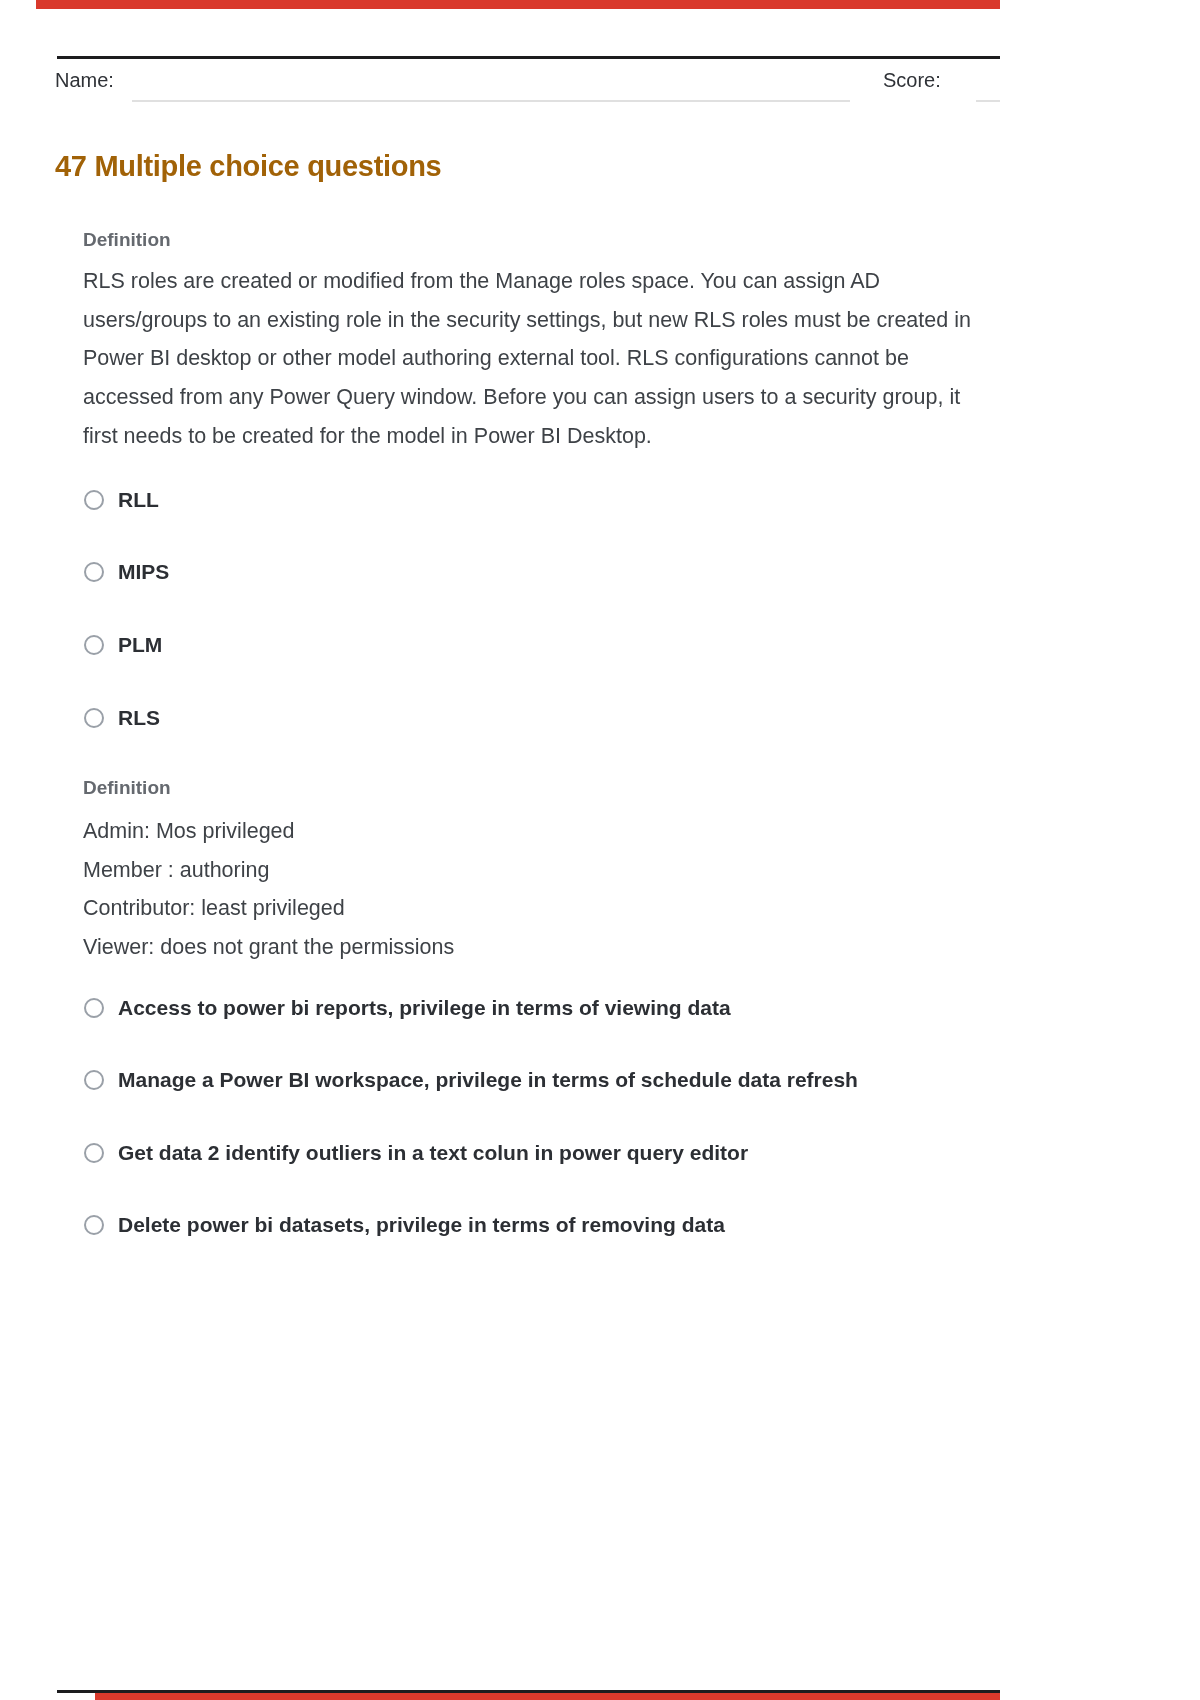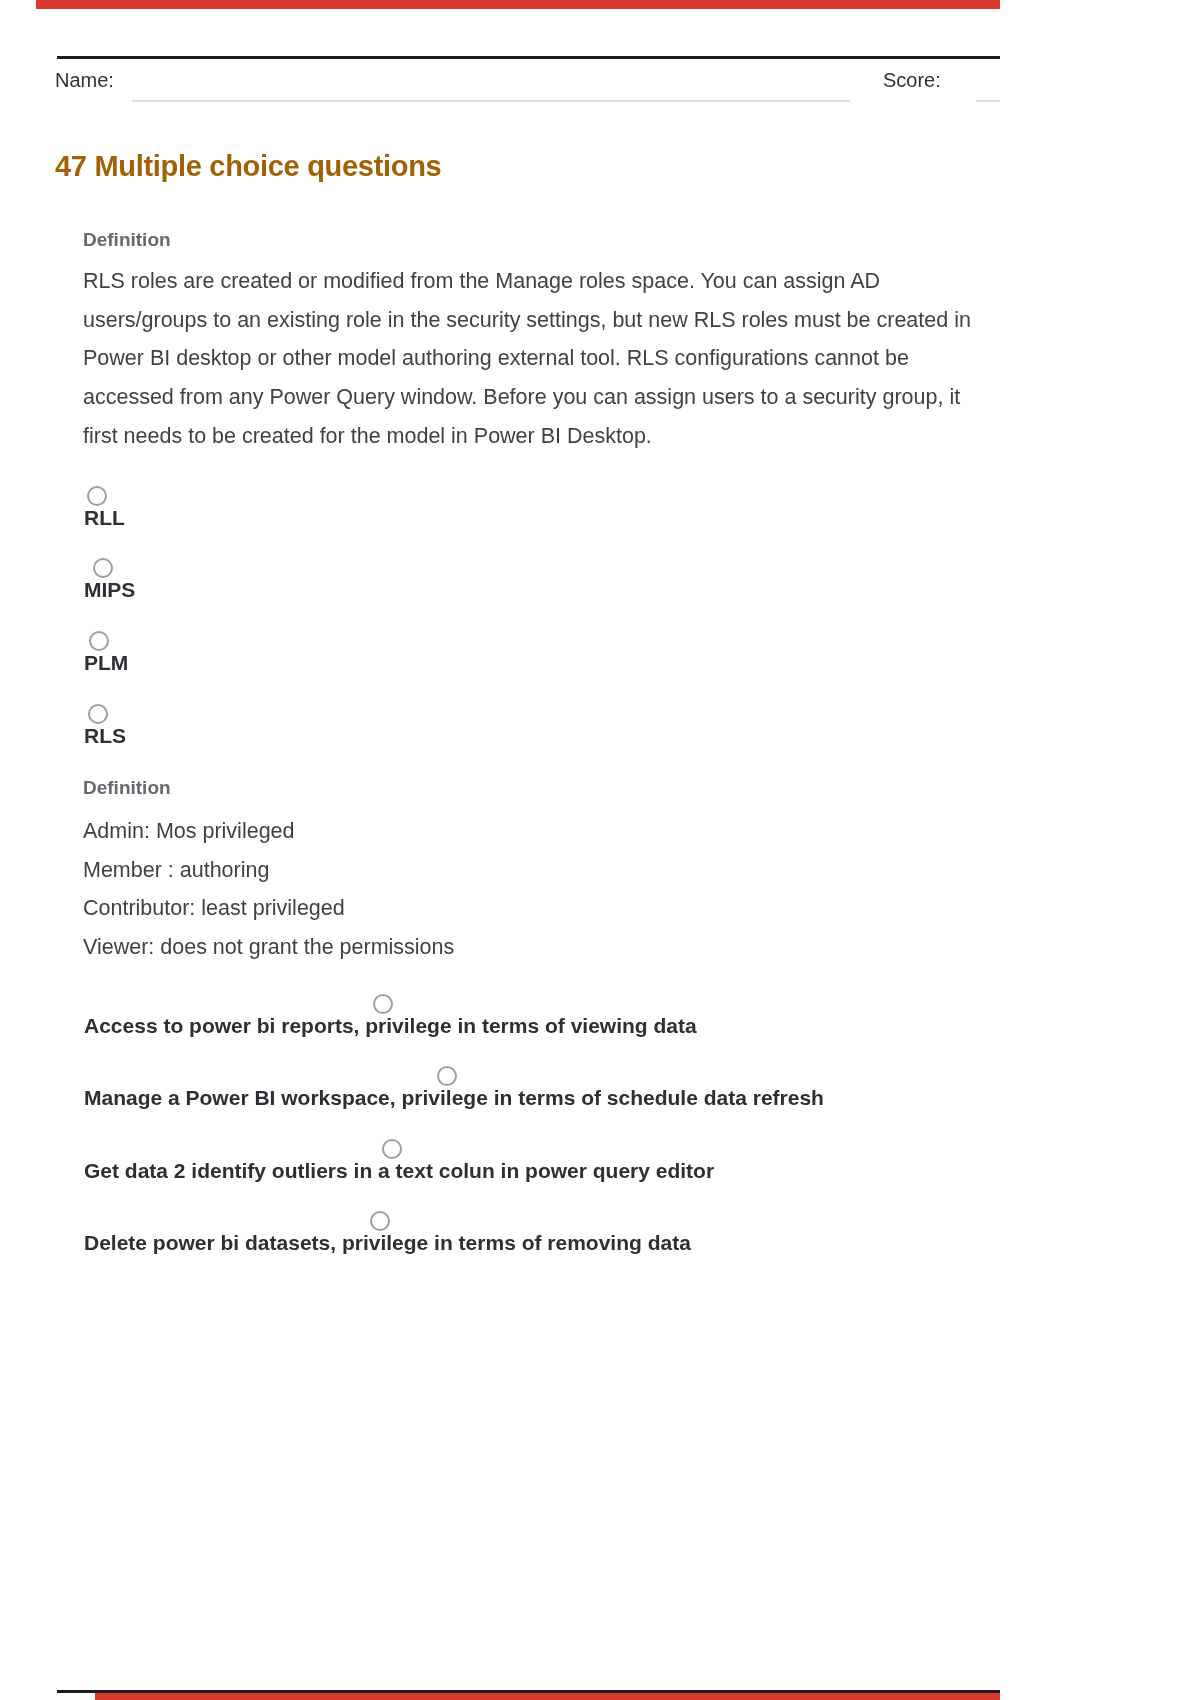"RLL" .opt { flex-direction: column -> none }
